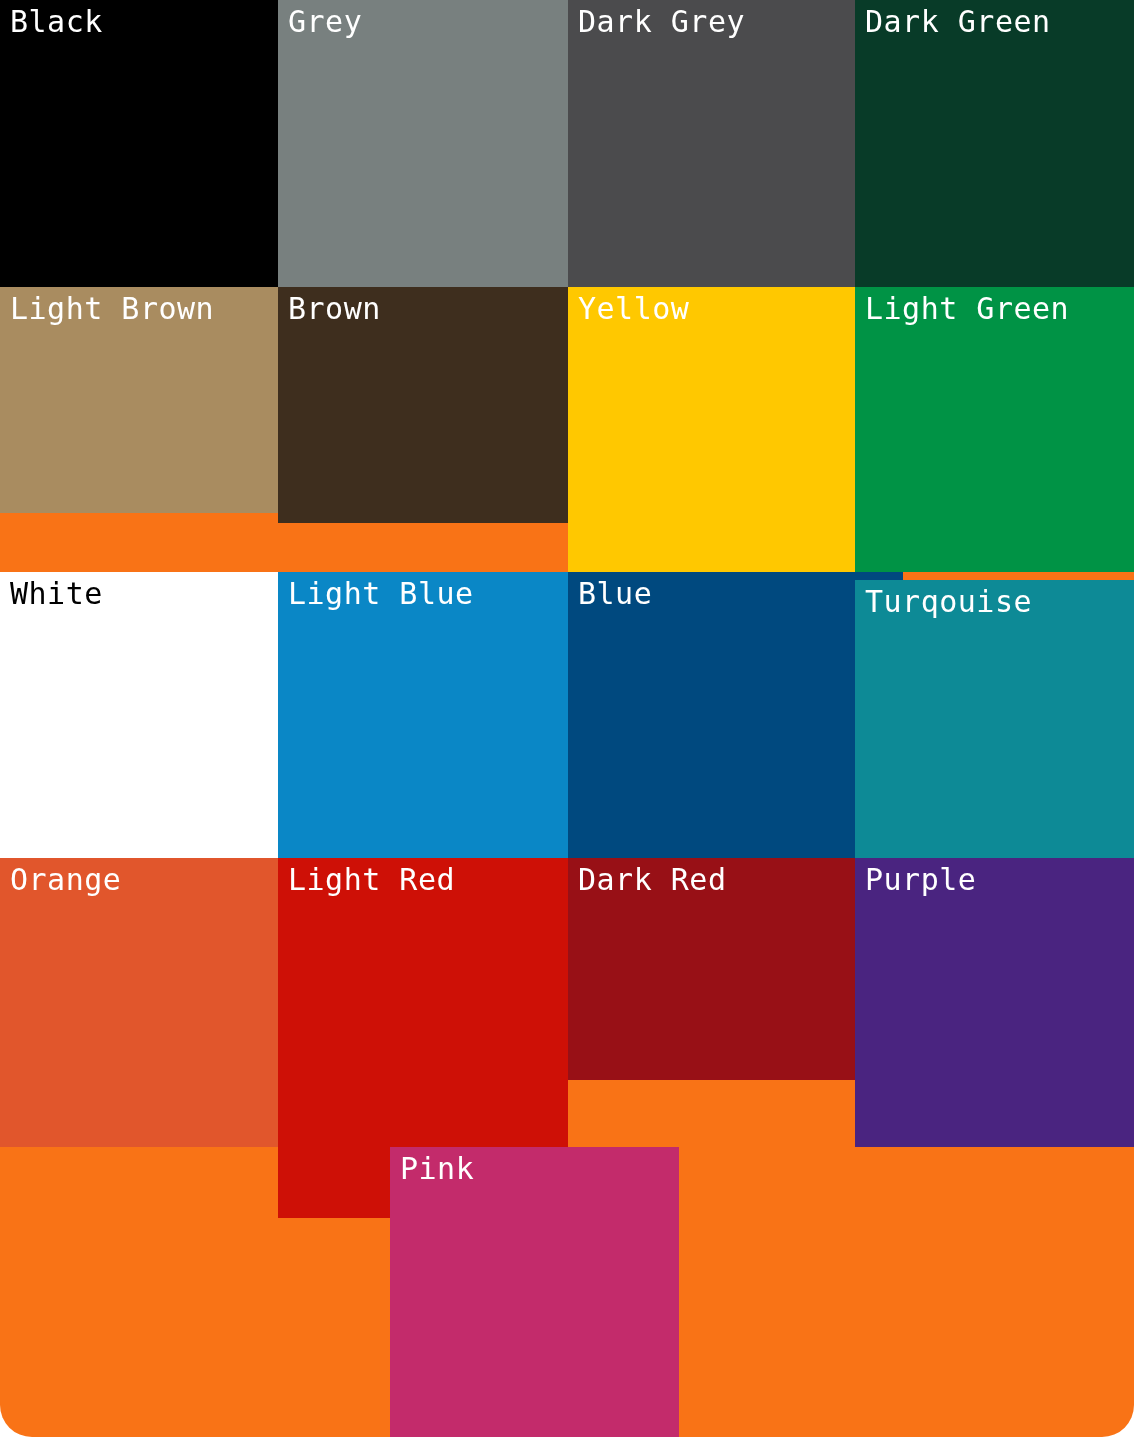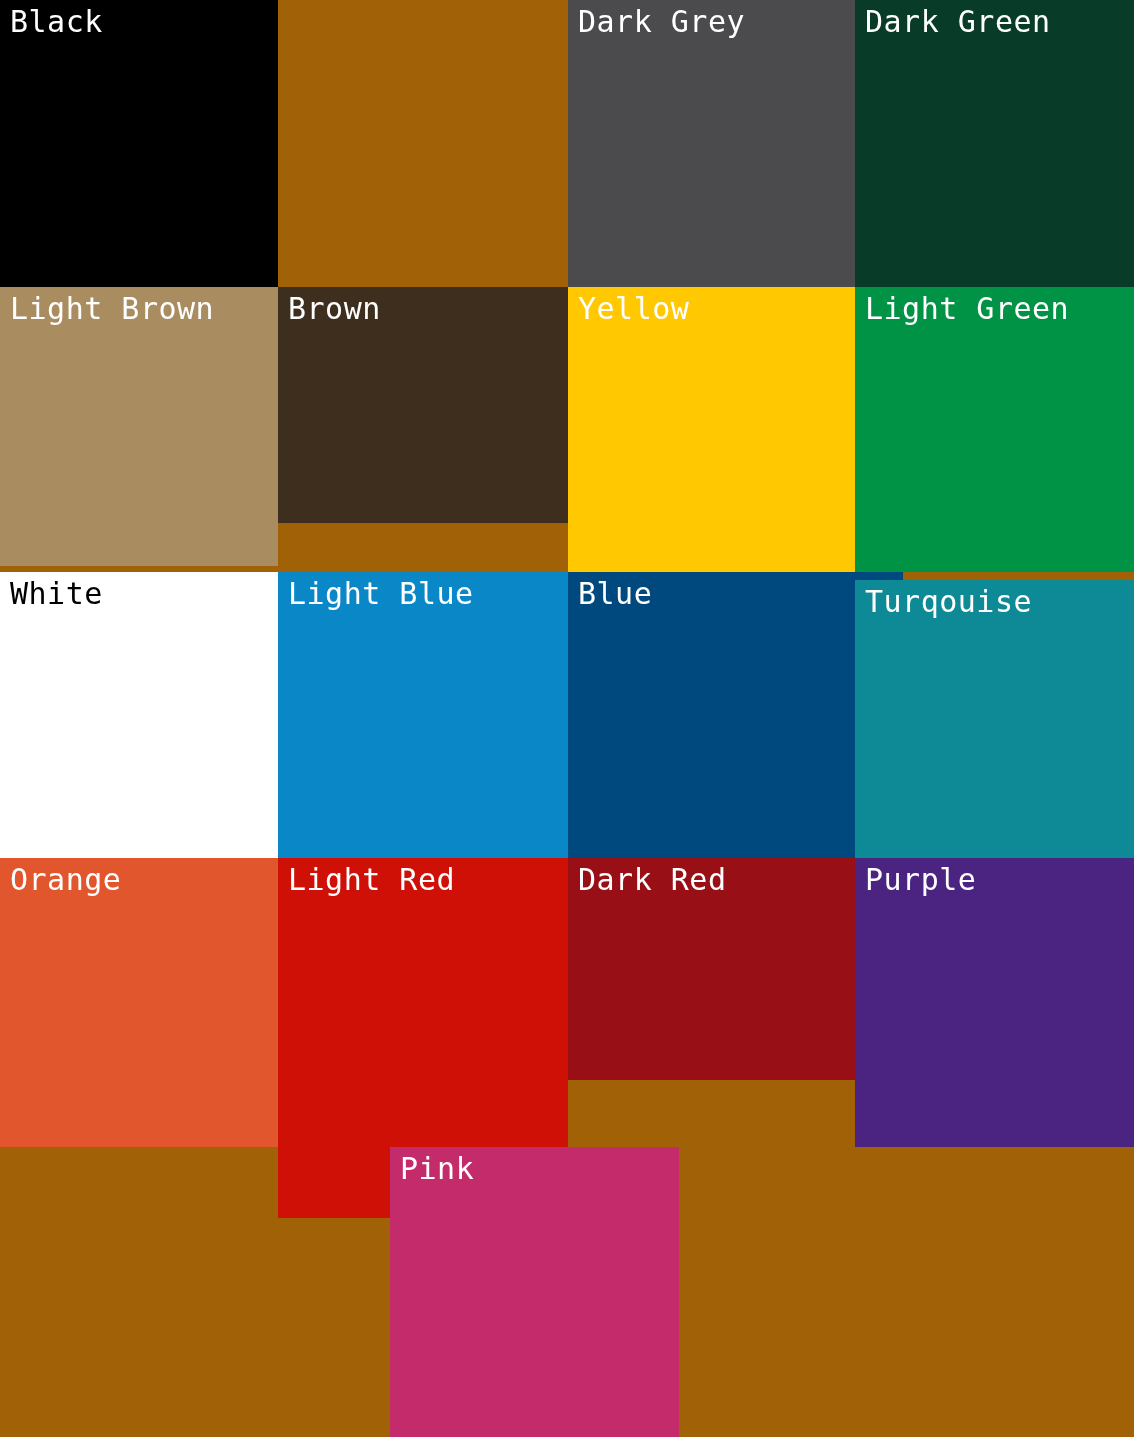"Black" #palette { background: #a16207 -> #f97316; border-radius: none -> 32px }
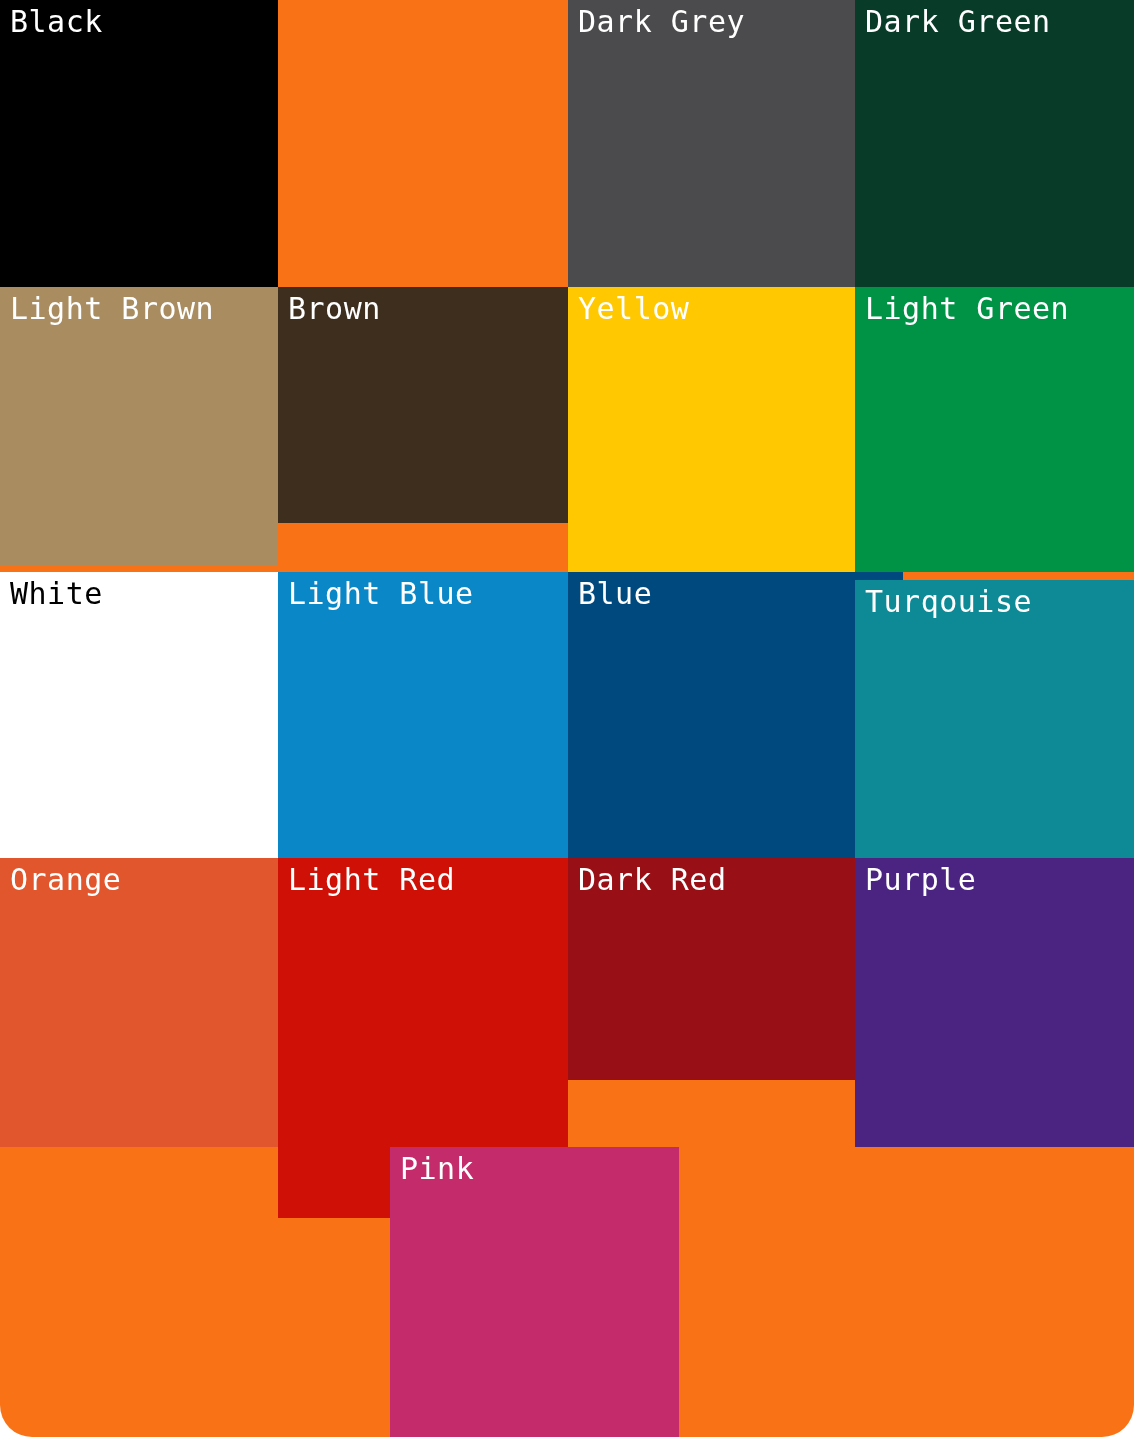"Grey" div.swatch { html: none -> <div> <span>Grey</span> </div> }
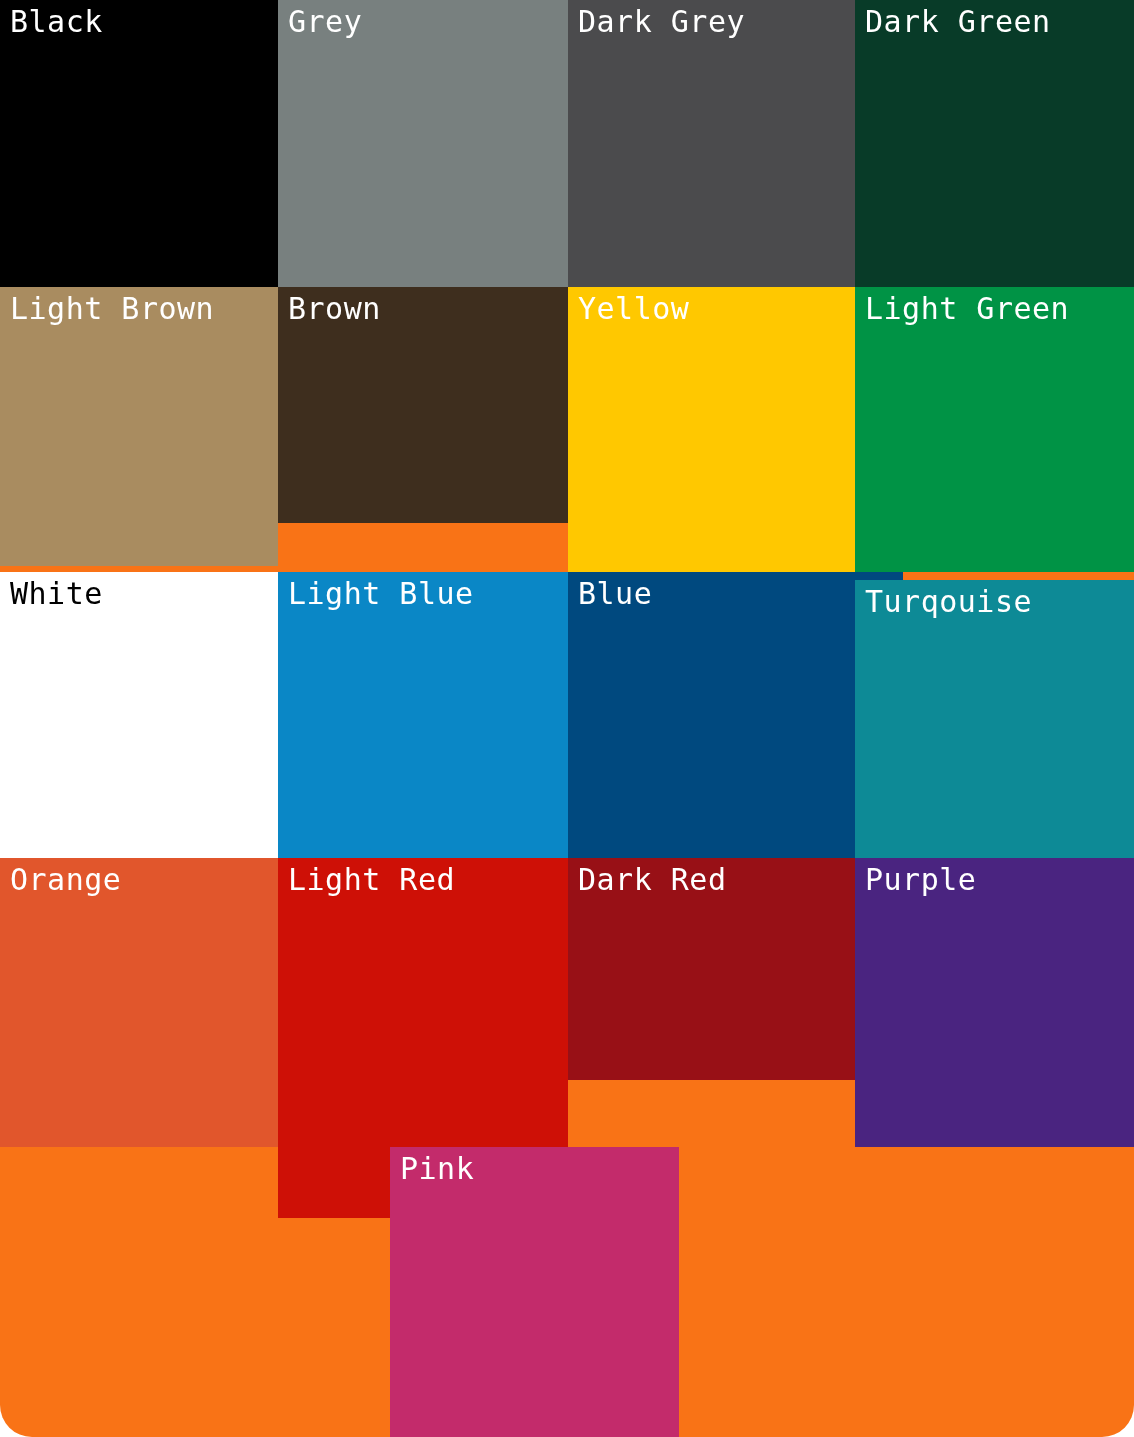"Light Brown" div.swatch { height: 279px -> 226px }
